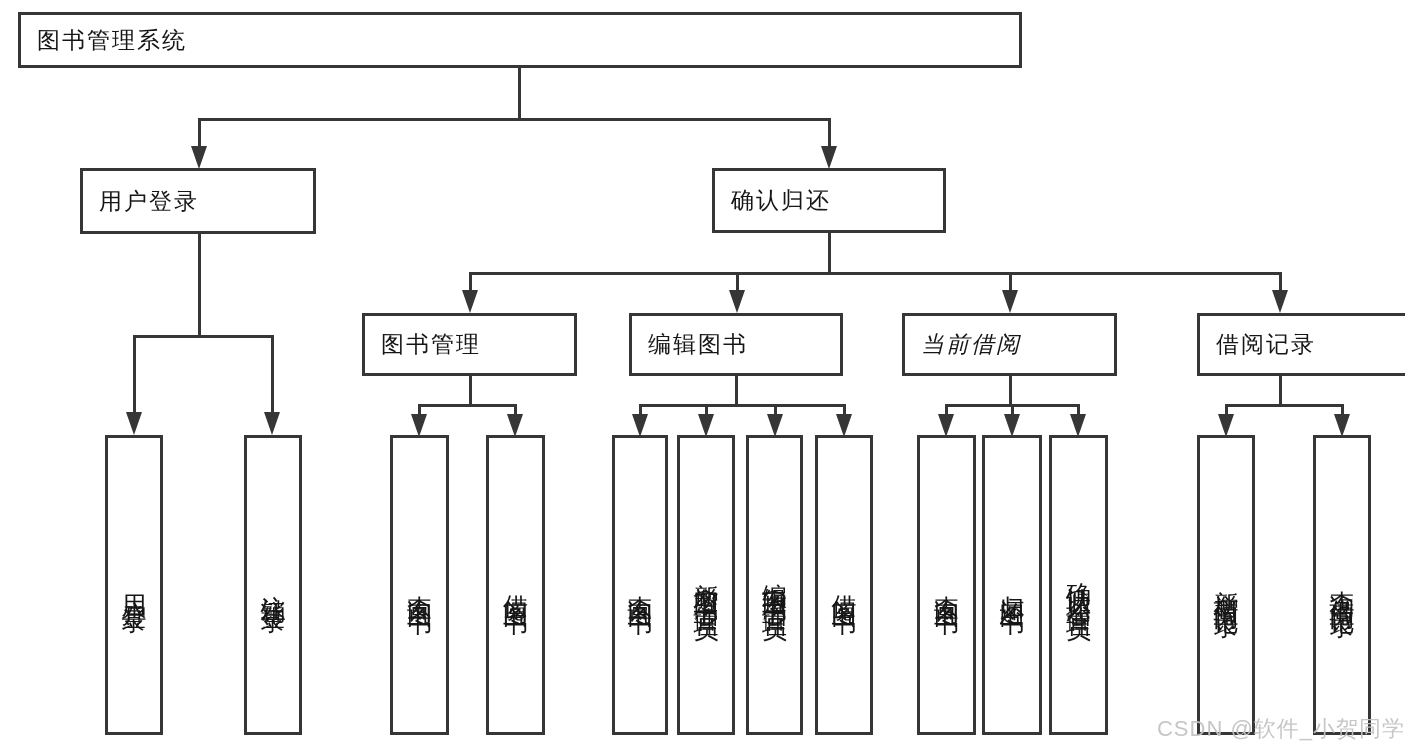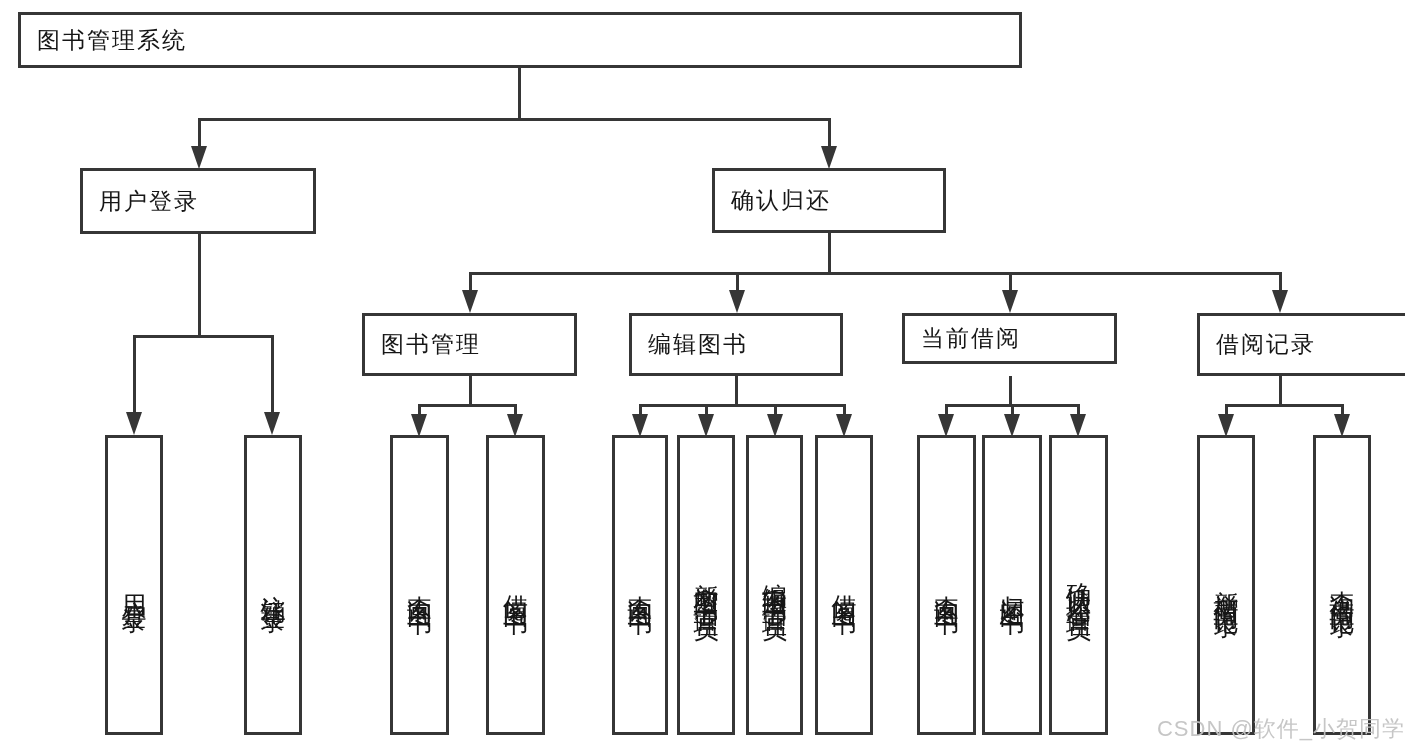"当前借阅" div.node { font-style: none -> italic; height: 51px -> 63px }
